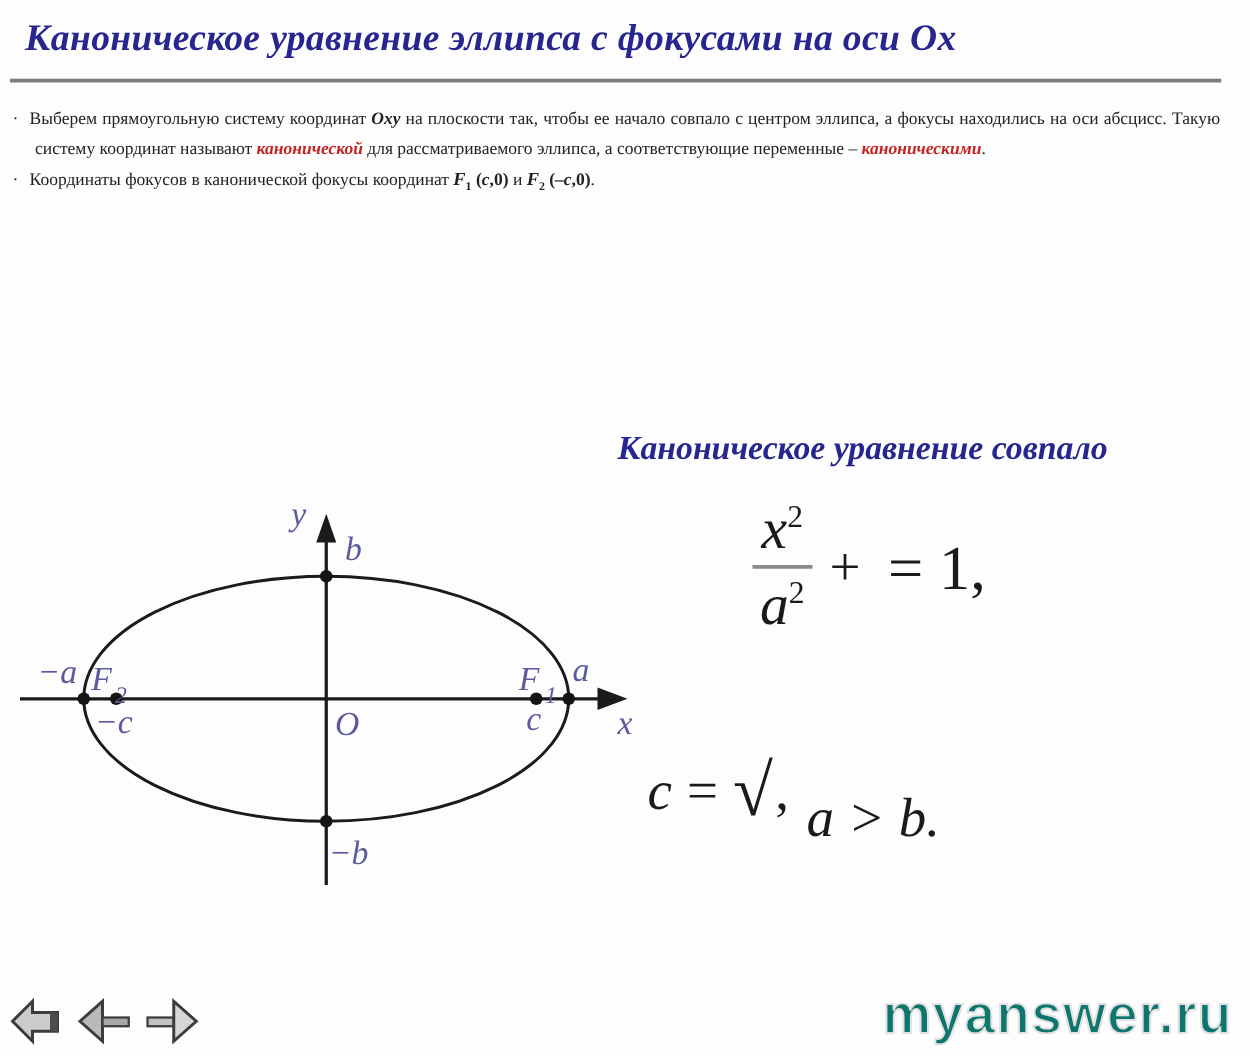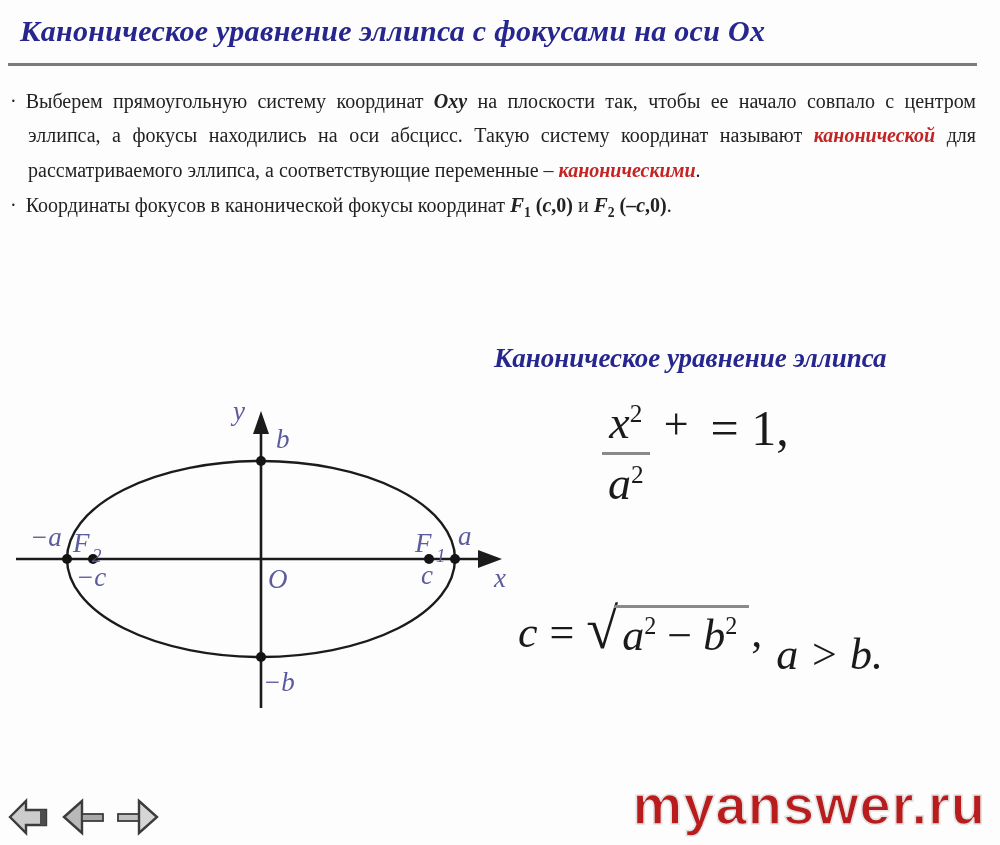"· Выберем прямоугольную систему" .bodytext { font-size: 20px -> 14px }
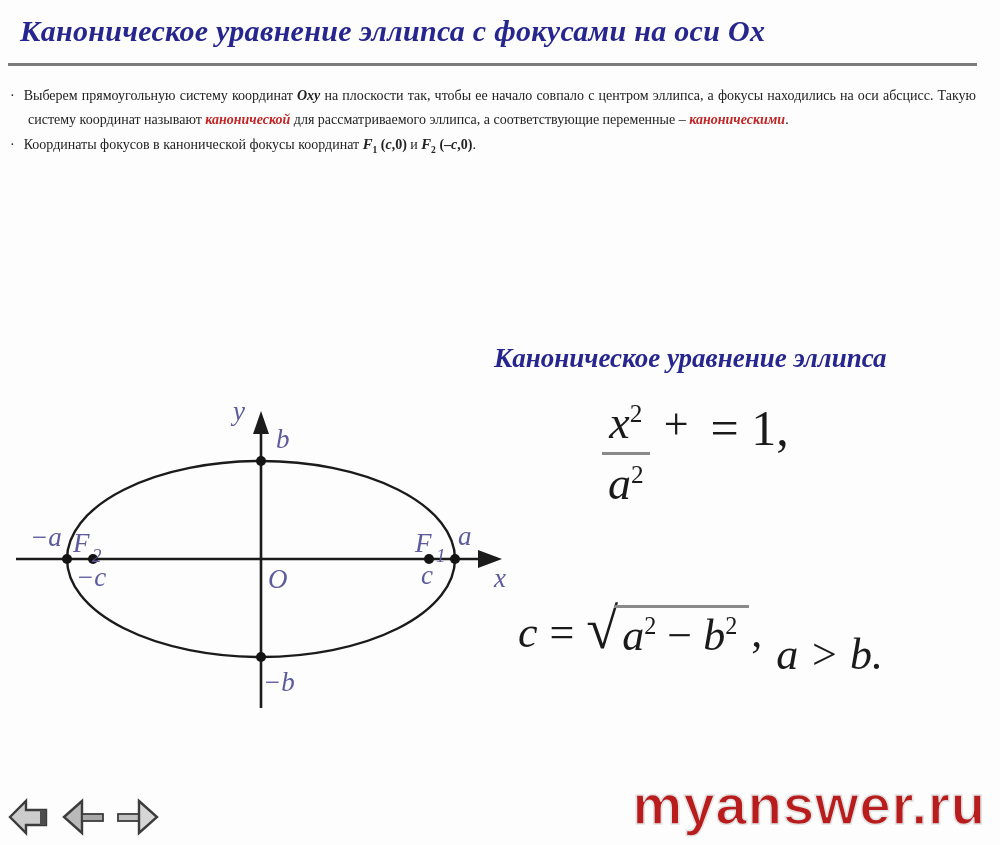"Каноническое уравнение эллипса" div.eq-heading { text: эллипса -> совпало }
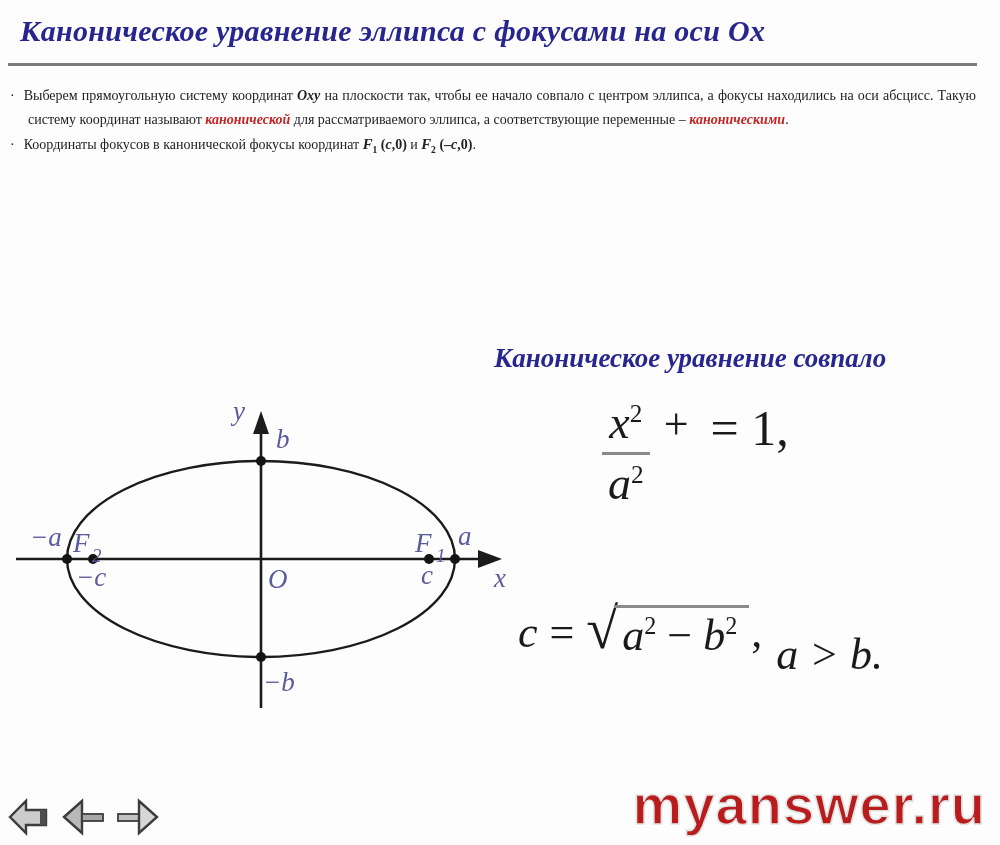"x2" .eq1 { align-items: flex-start -> center }
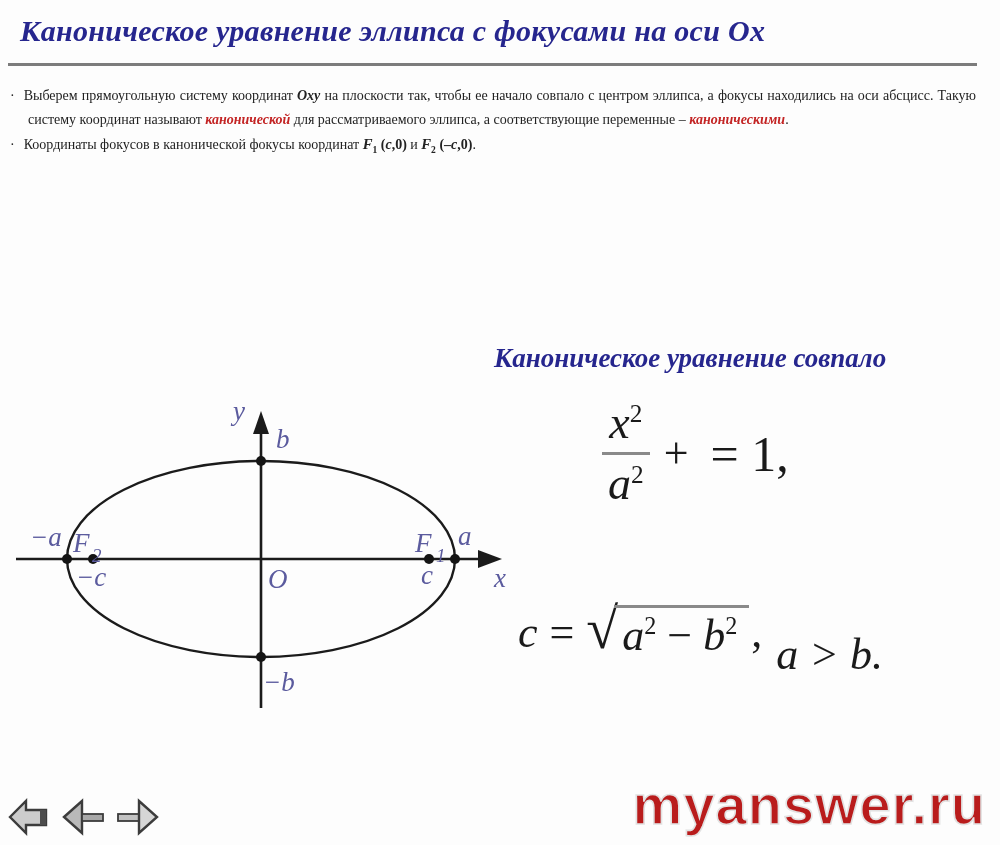"a2 − b2" span.radicand { html: <span><span>a</span><sup>2</sup><span> − </span><span>b</span><sup>2</sup></span> -> none }
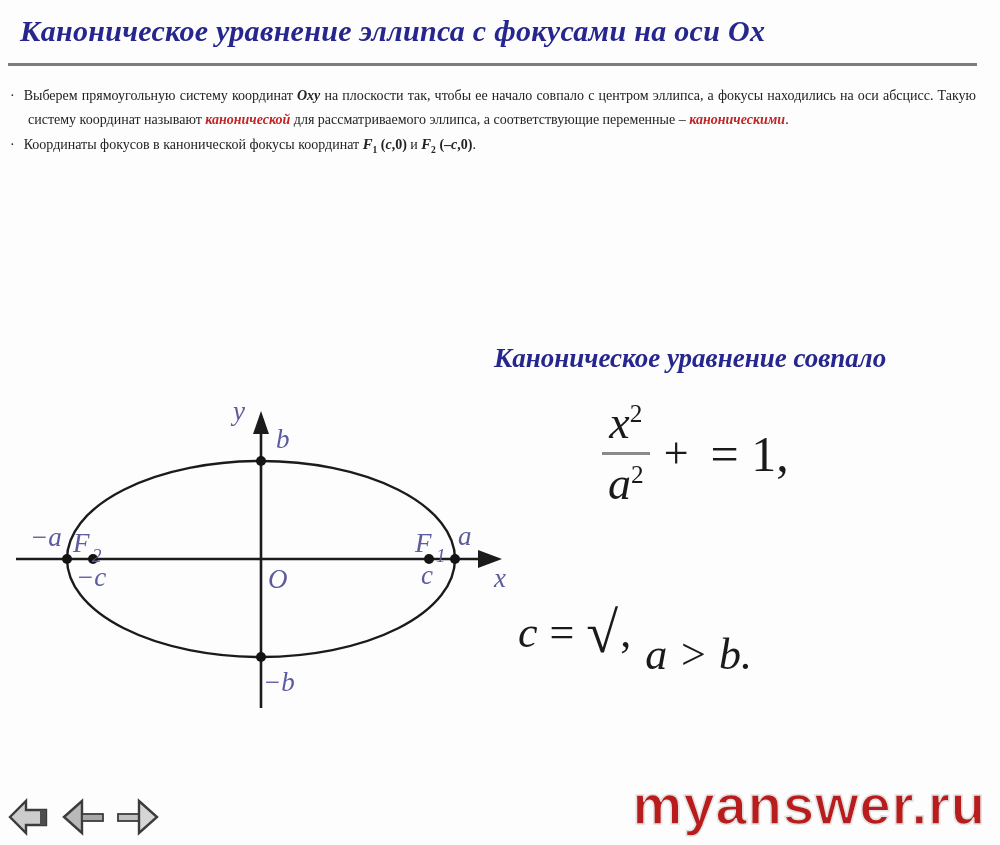"myanswer.ru" .watermark { color: #b91c1c -> #0f766e; font-size: 56px -> 44px }
